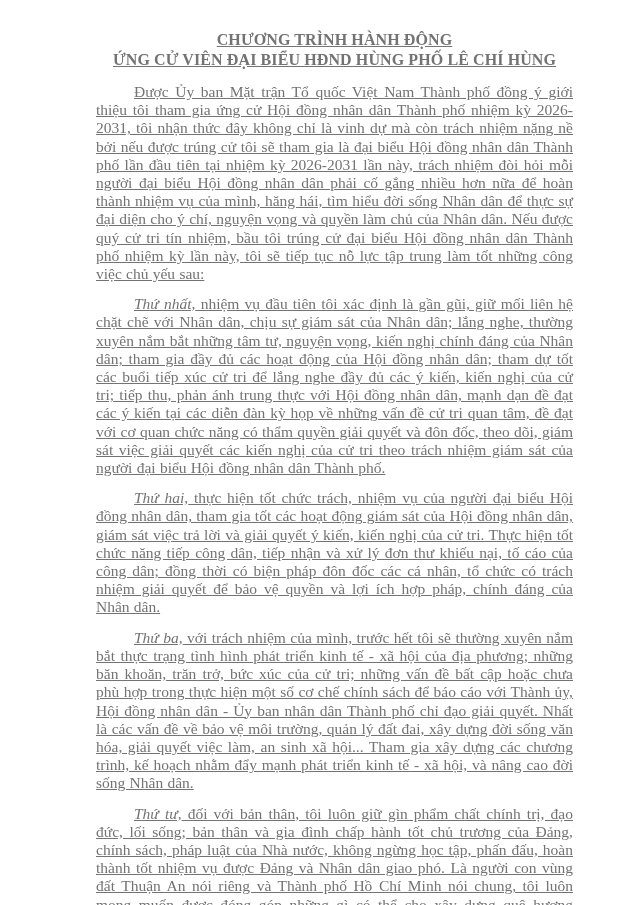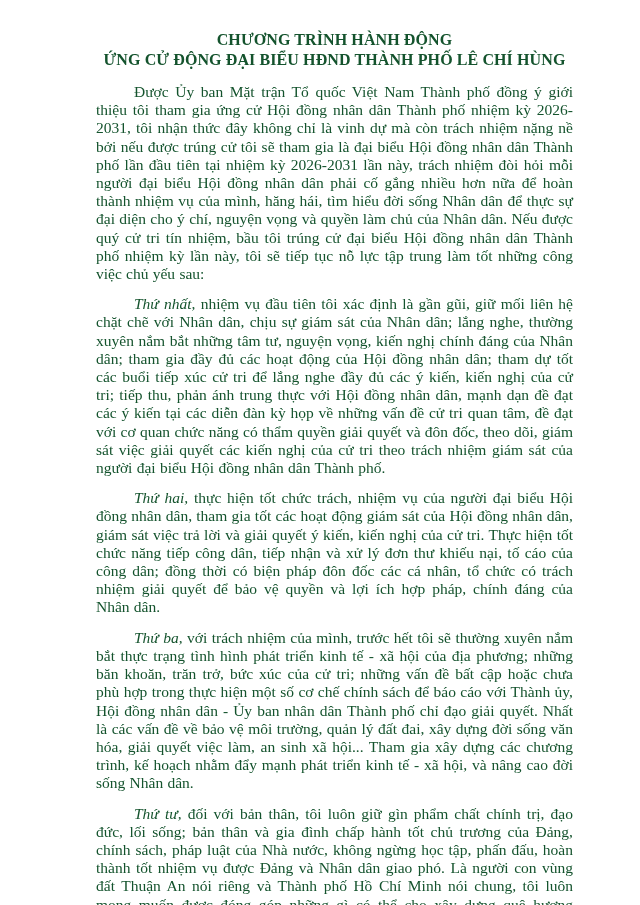"CHƯƠNG TRÌNH HÀNH ĐỘNG" .page { color: #14532d -> #737373; text-decoration: none -> underline }
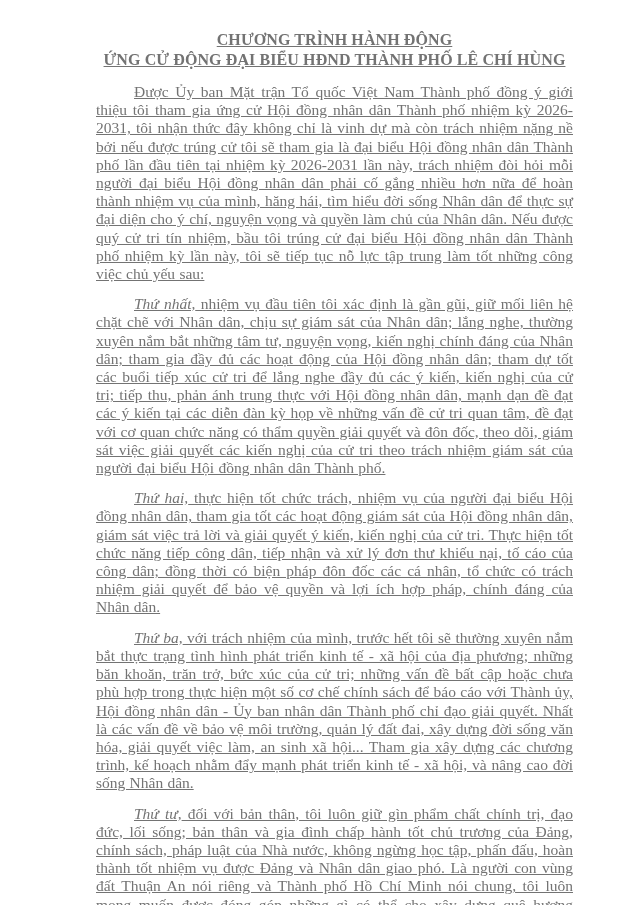"ỨNG CỬ ĐỘNG ĐẠI BIỂU" span.title-line { text: ĐỘNG ĐẠI BIỂU HĐND THÀNH -> VIÊN ĐẠI BIỂU HĐND HÙNG }
